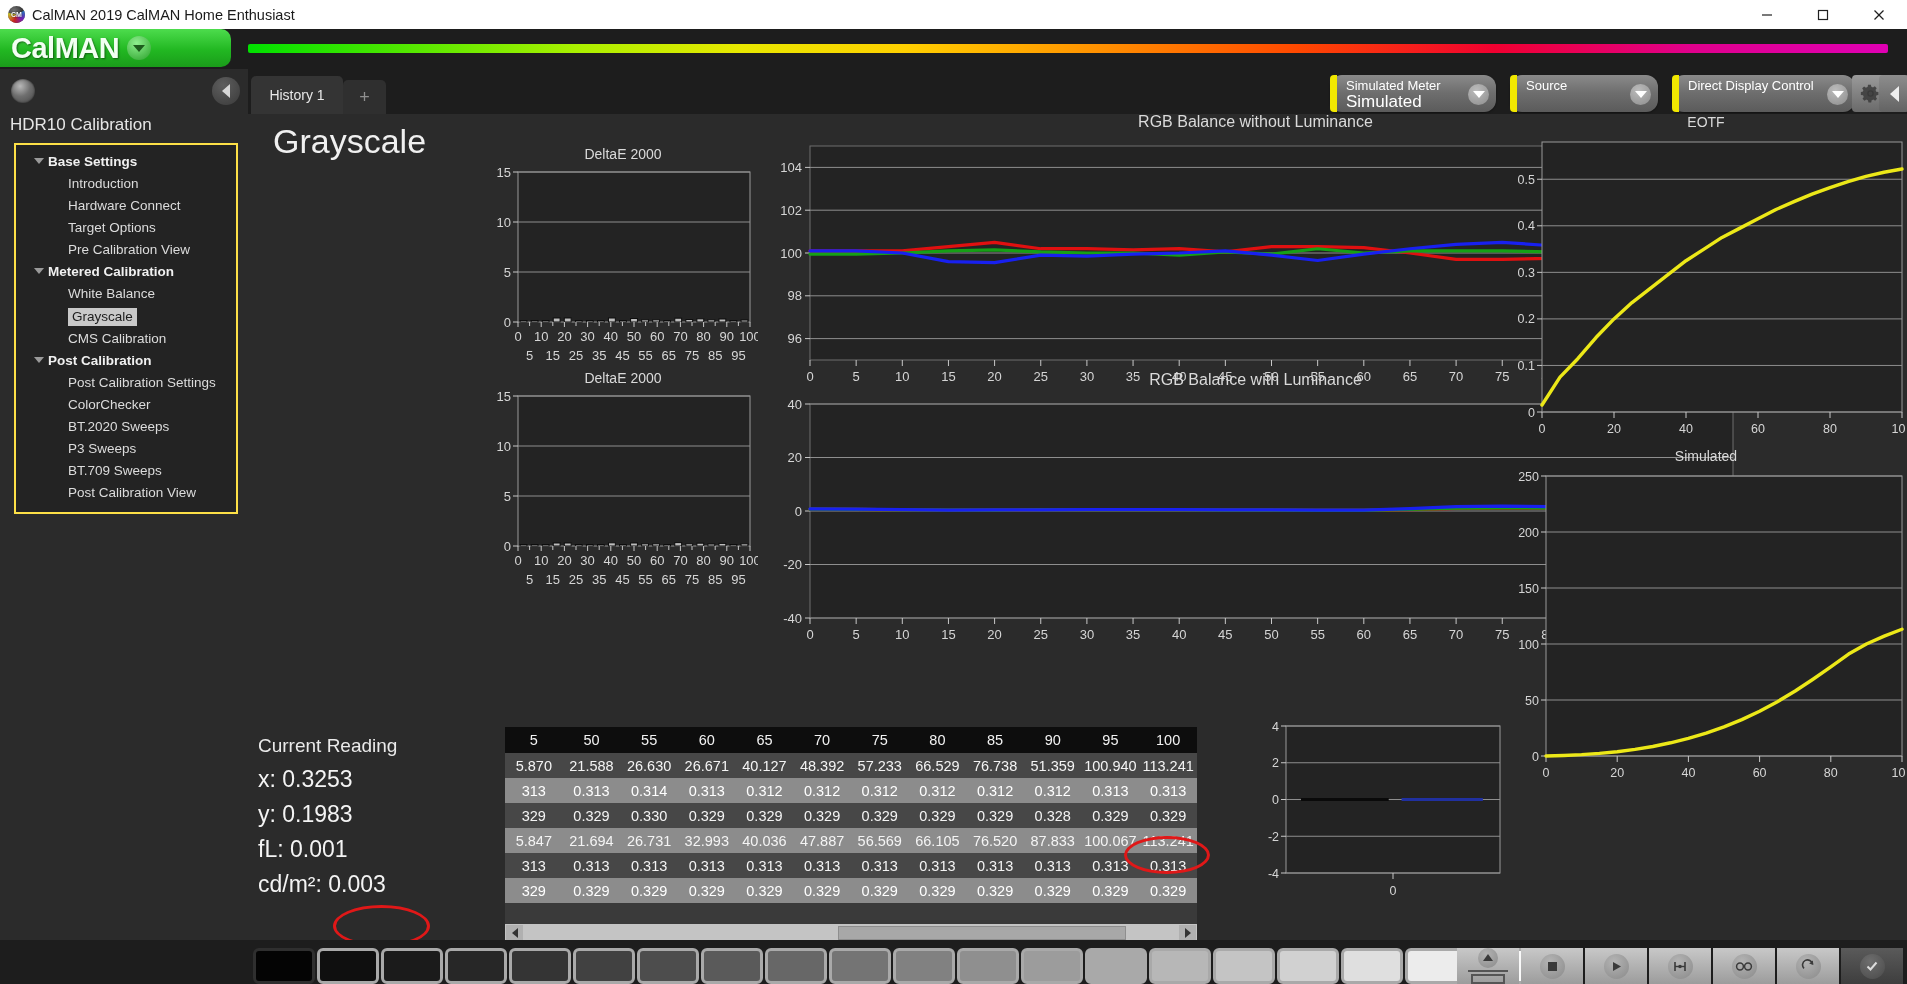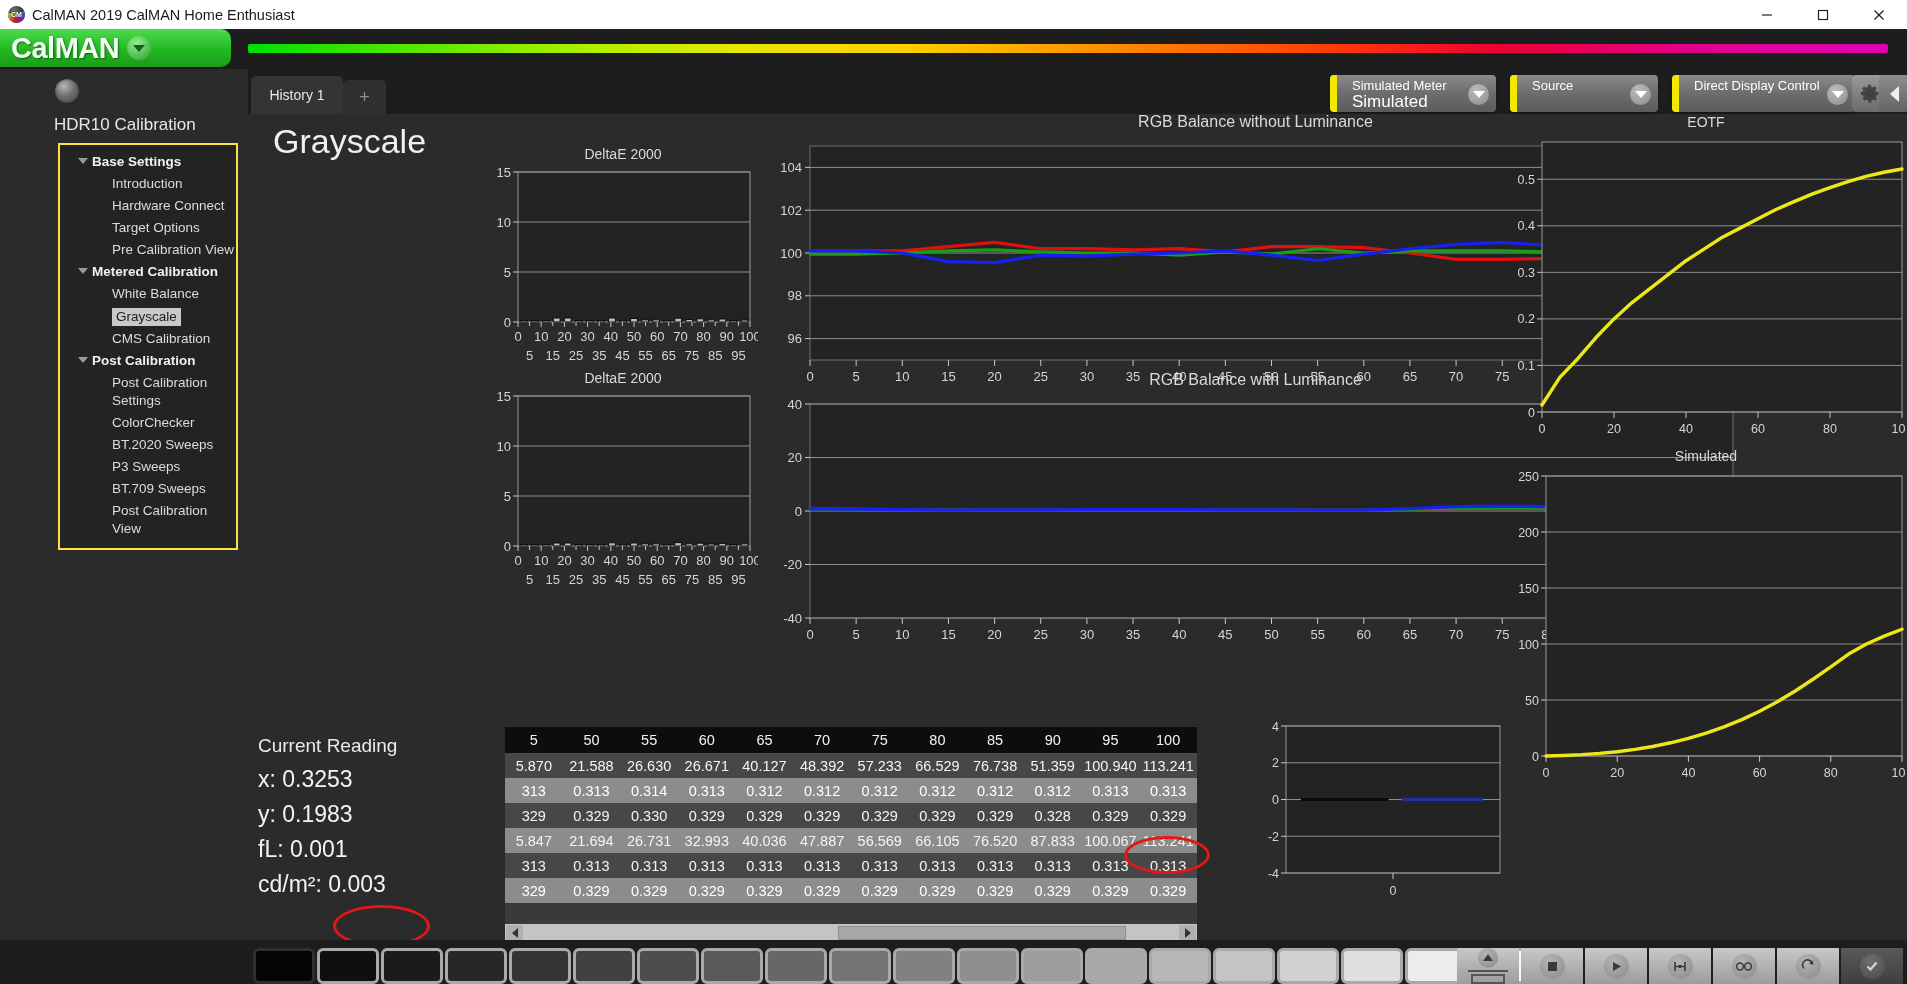"Simulated Meter" .dd { border-radius: 4px -> 12px; padding: 3px 36px 0 22px -> 3px 36px 0 16px }
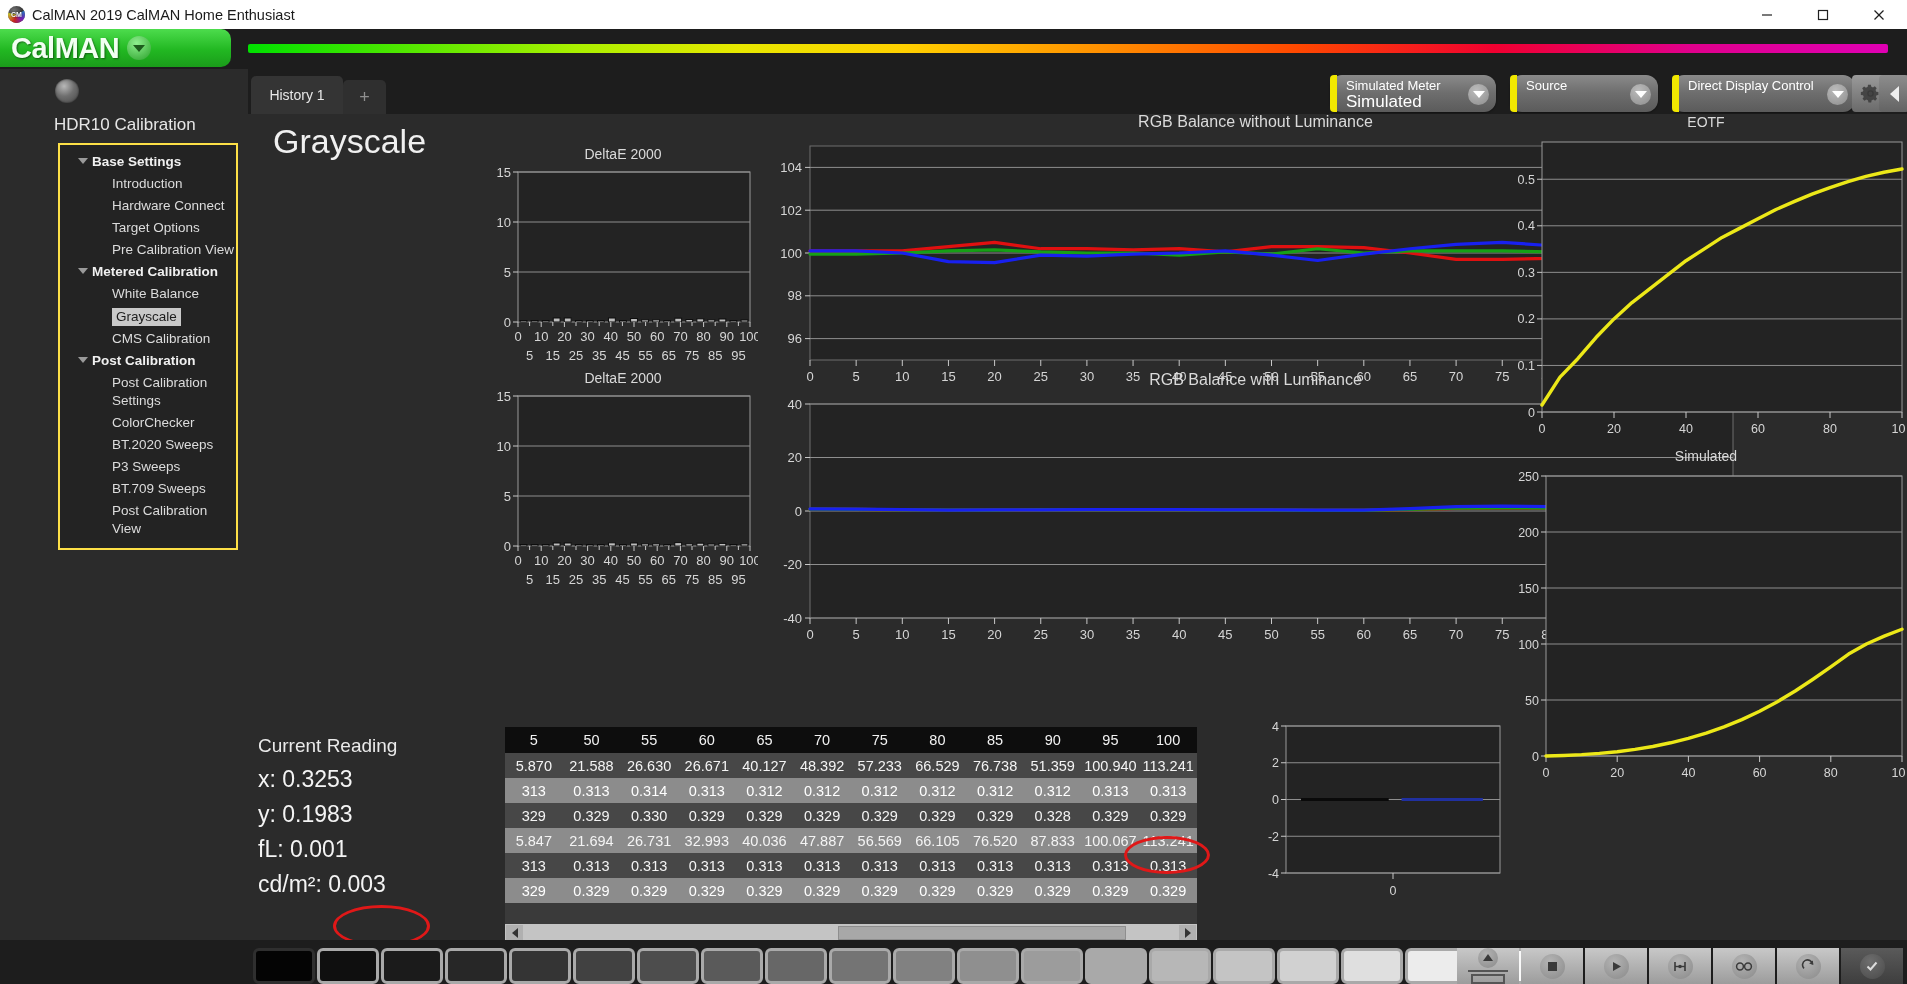"HDR10 Calibration" .sidebar { padding-left: 44px -> none }
